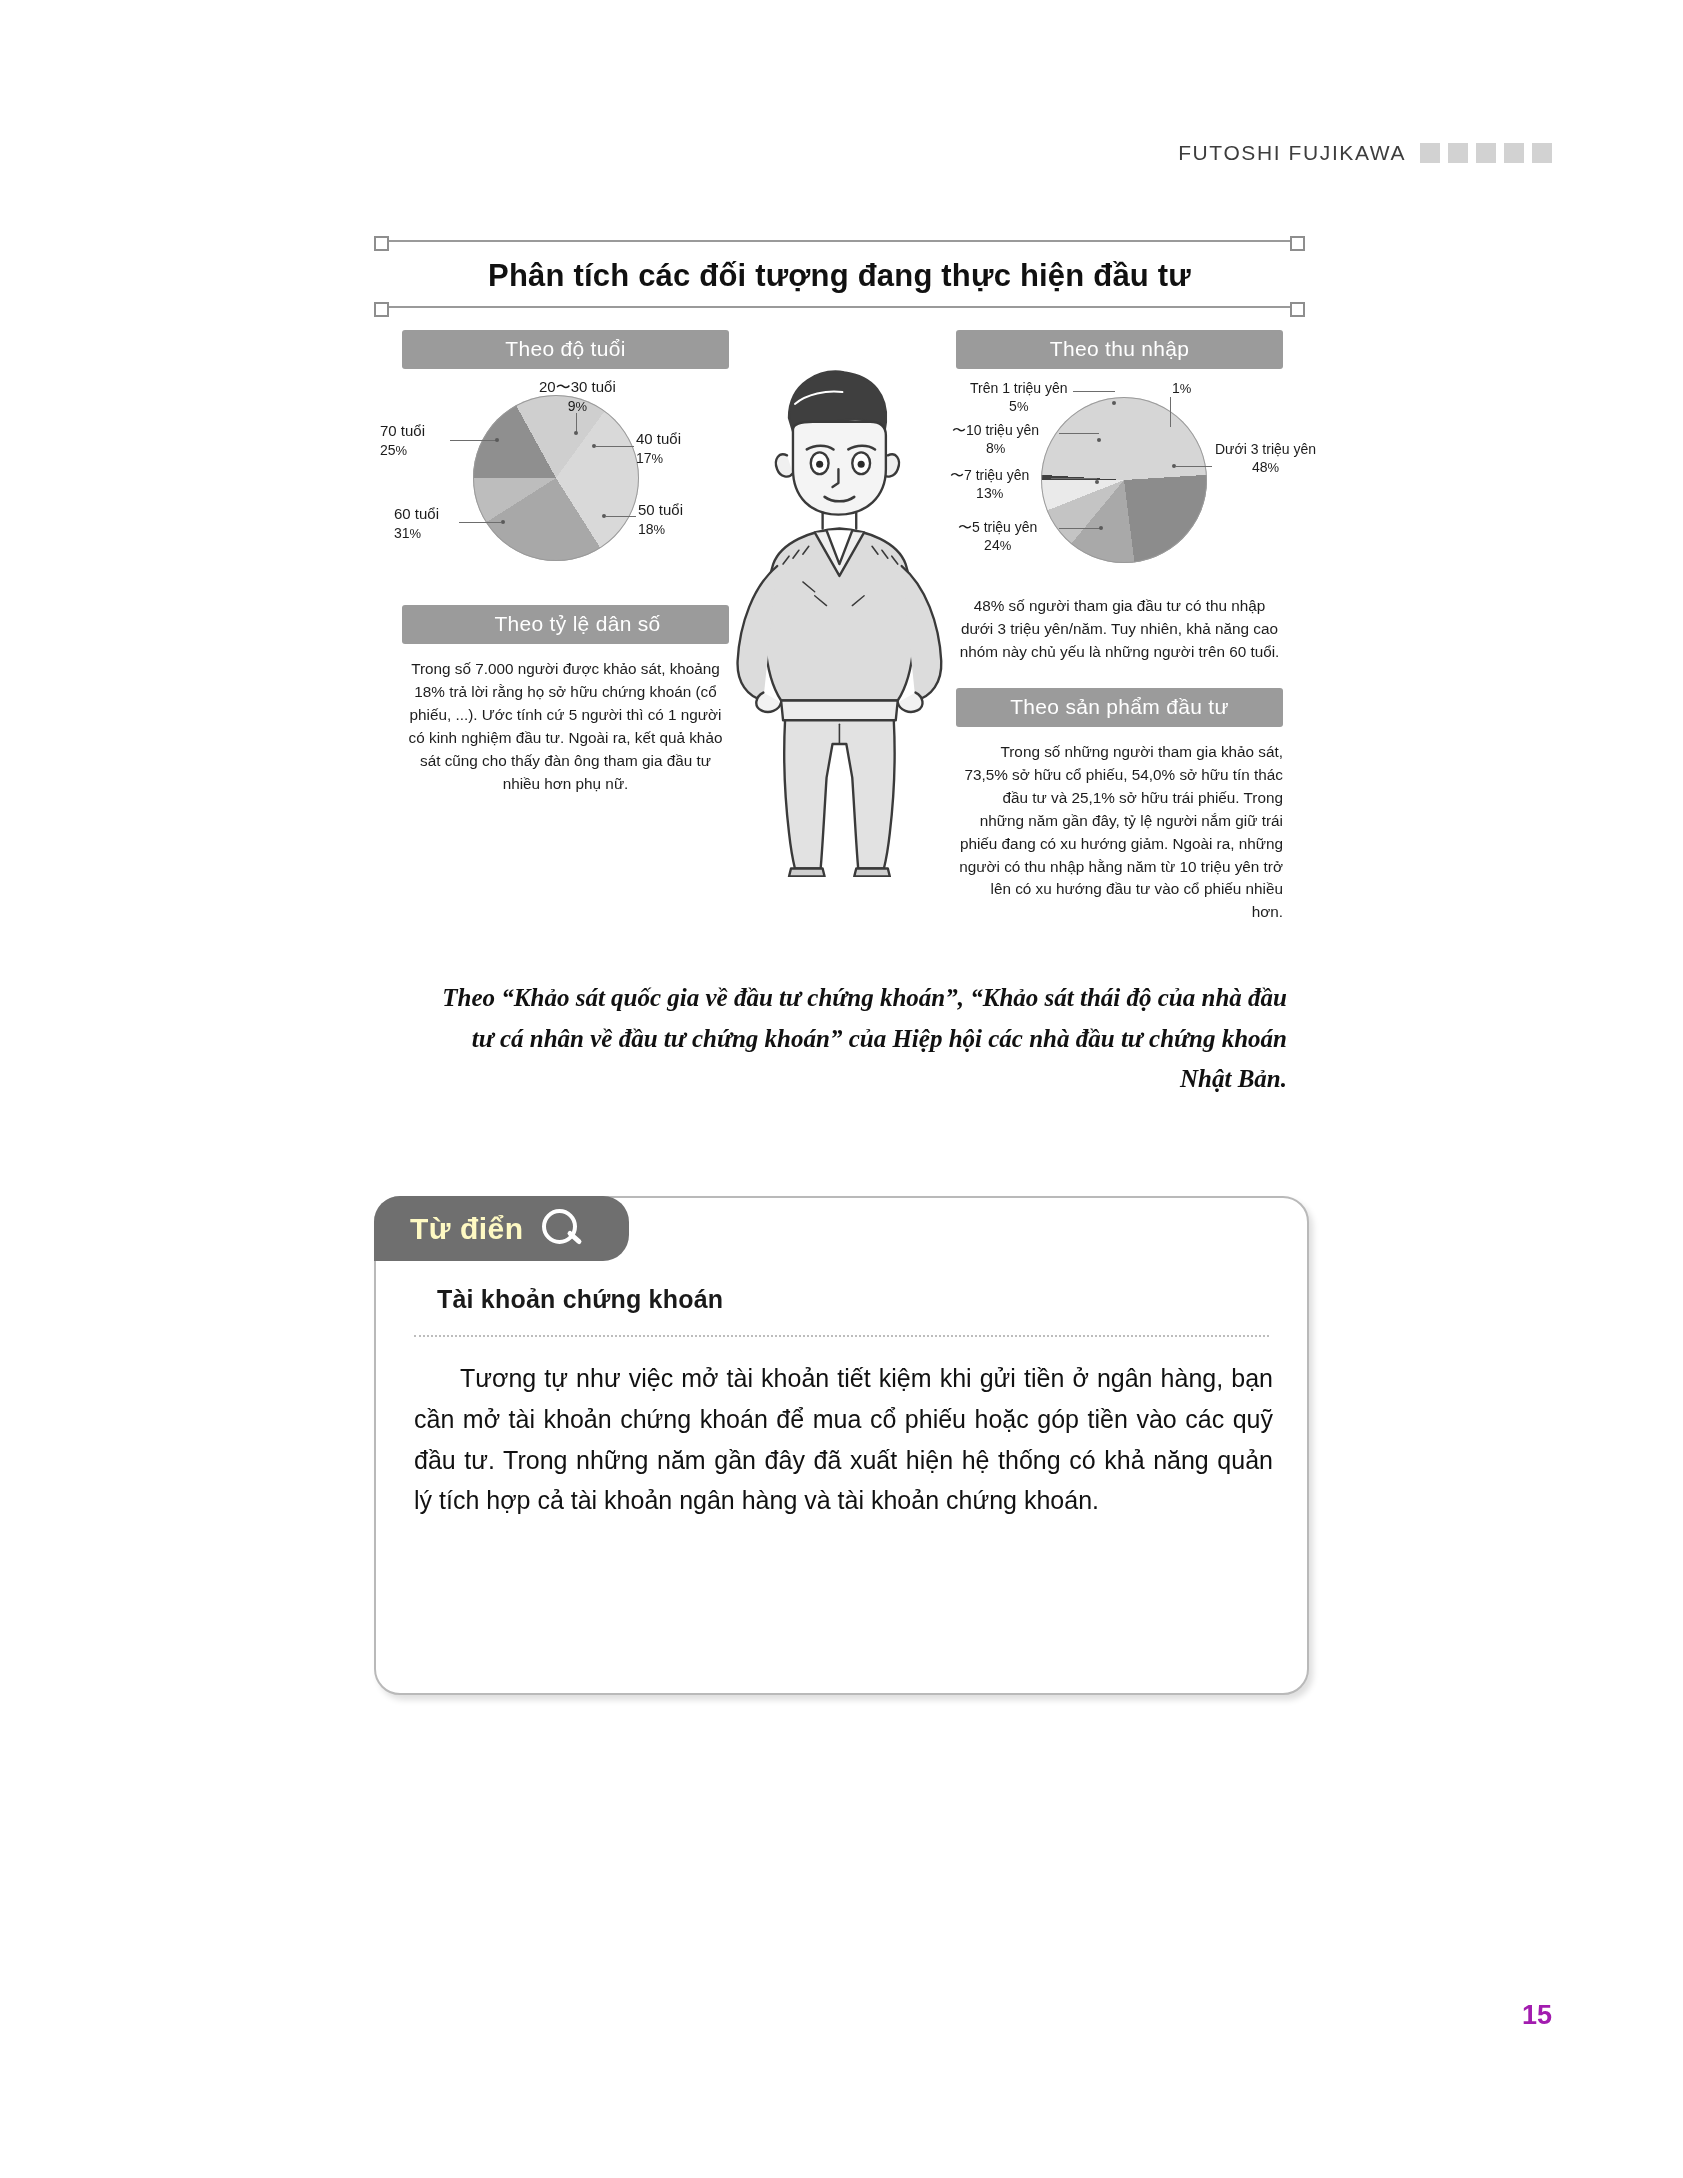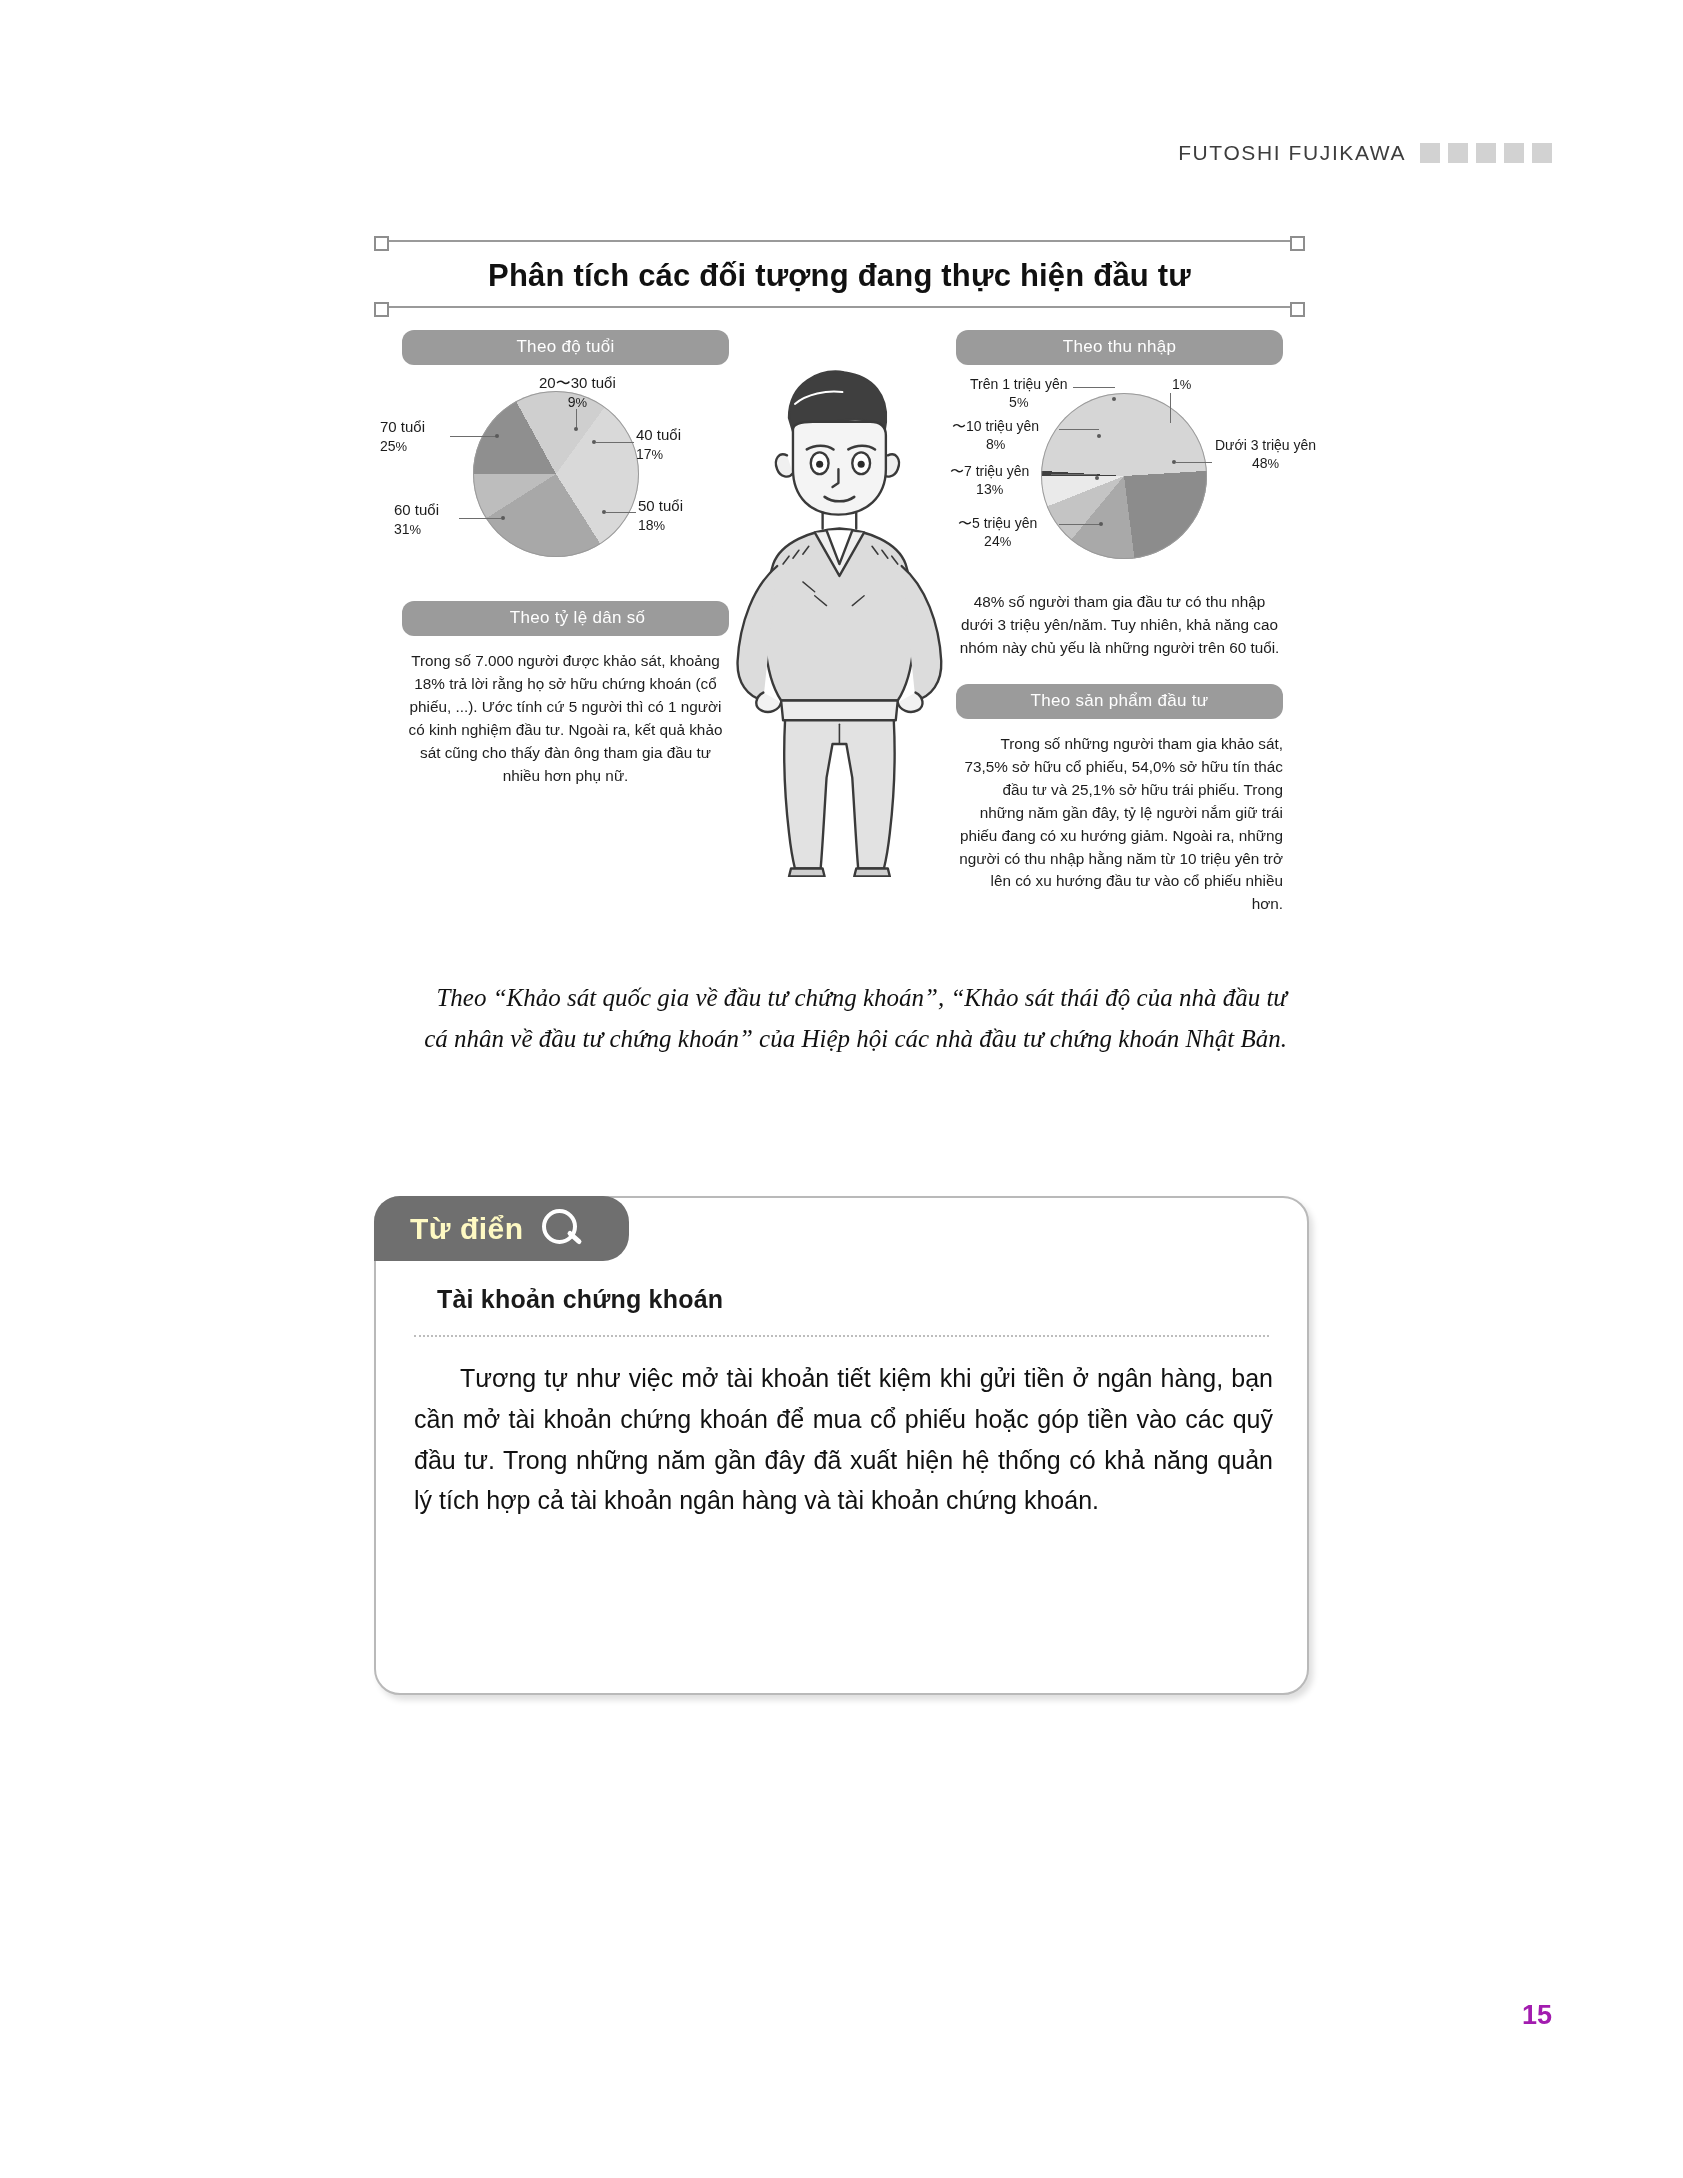"Theo độ tuổi" .pill { border-radius: 12px -> 3px; font-size: 17px -> 21px }
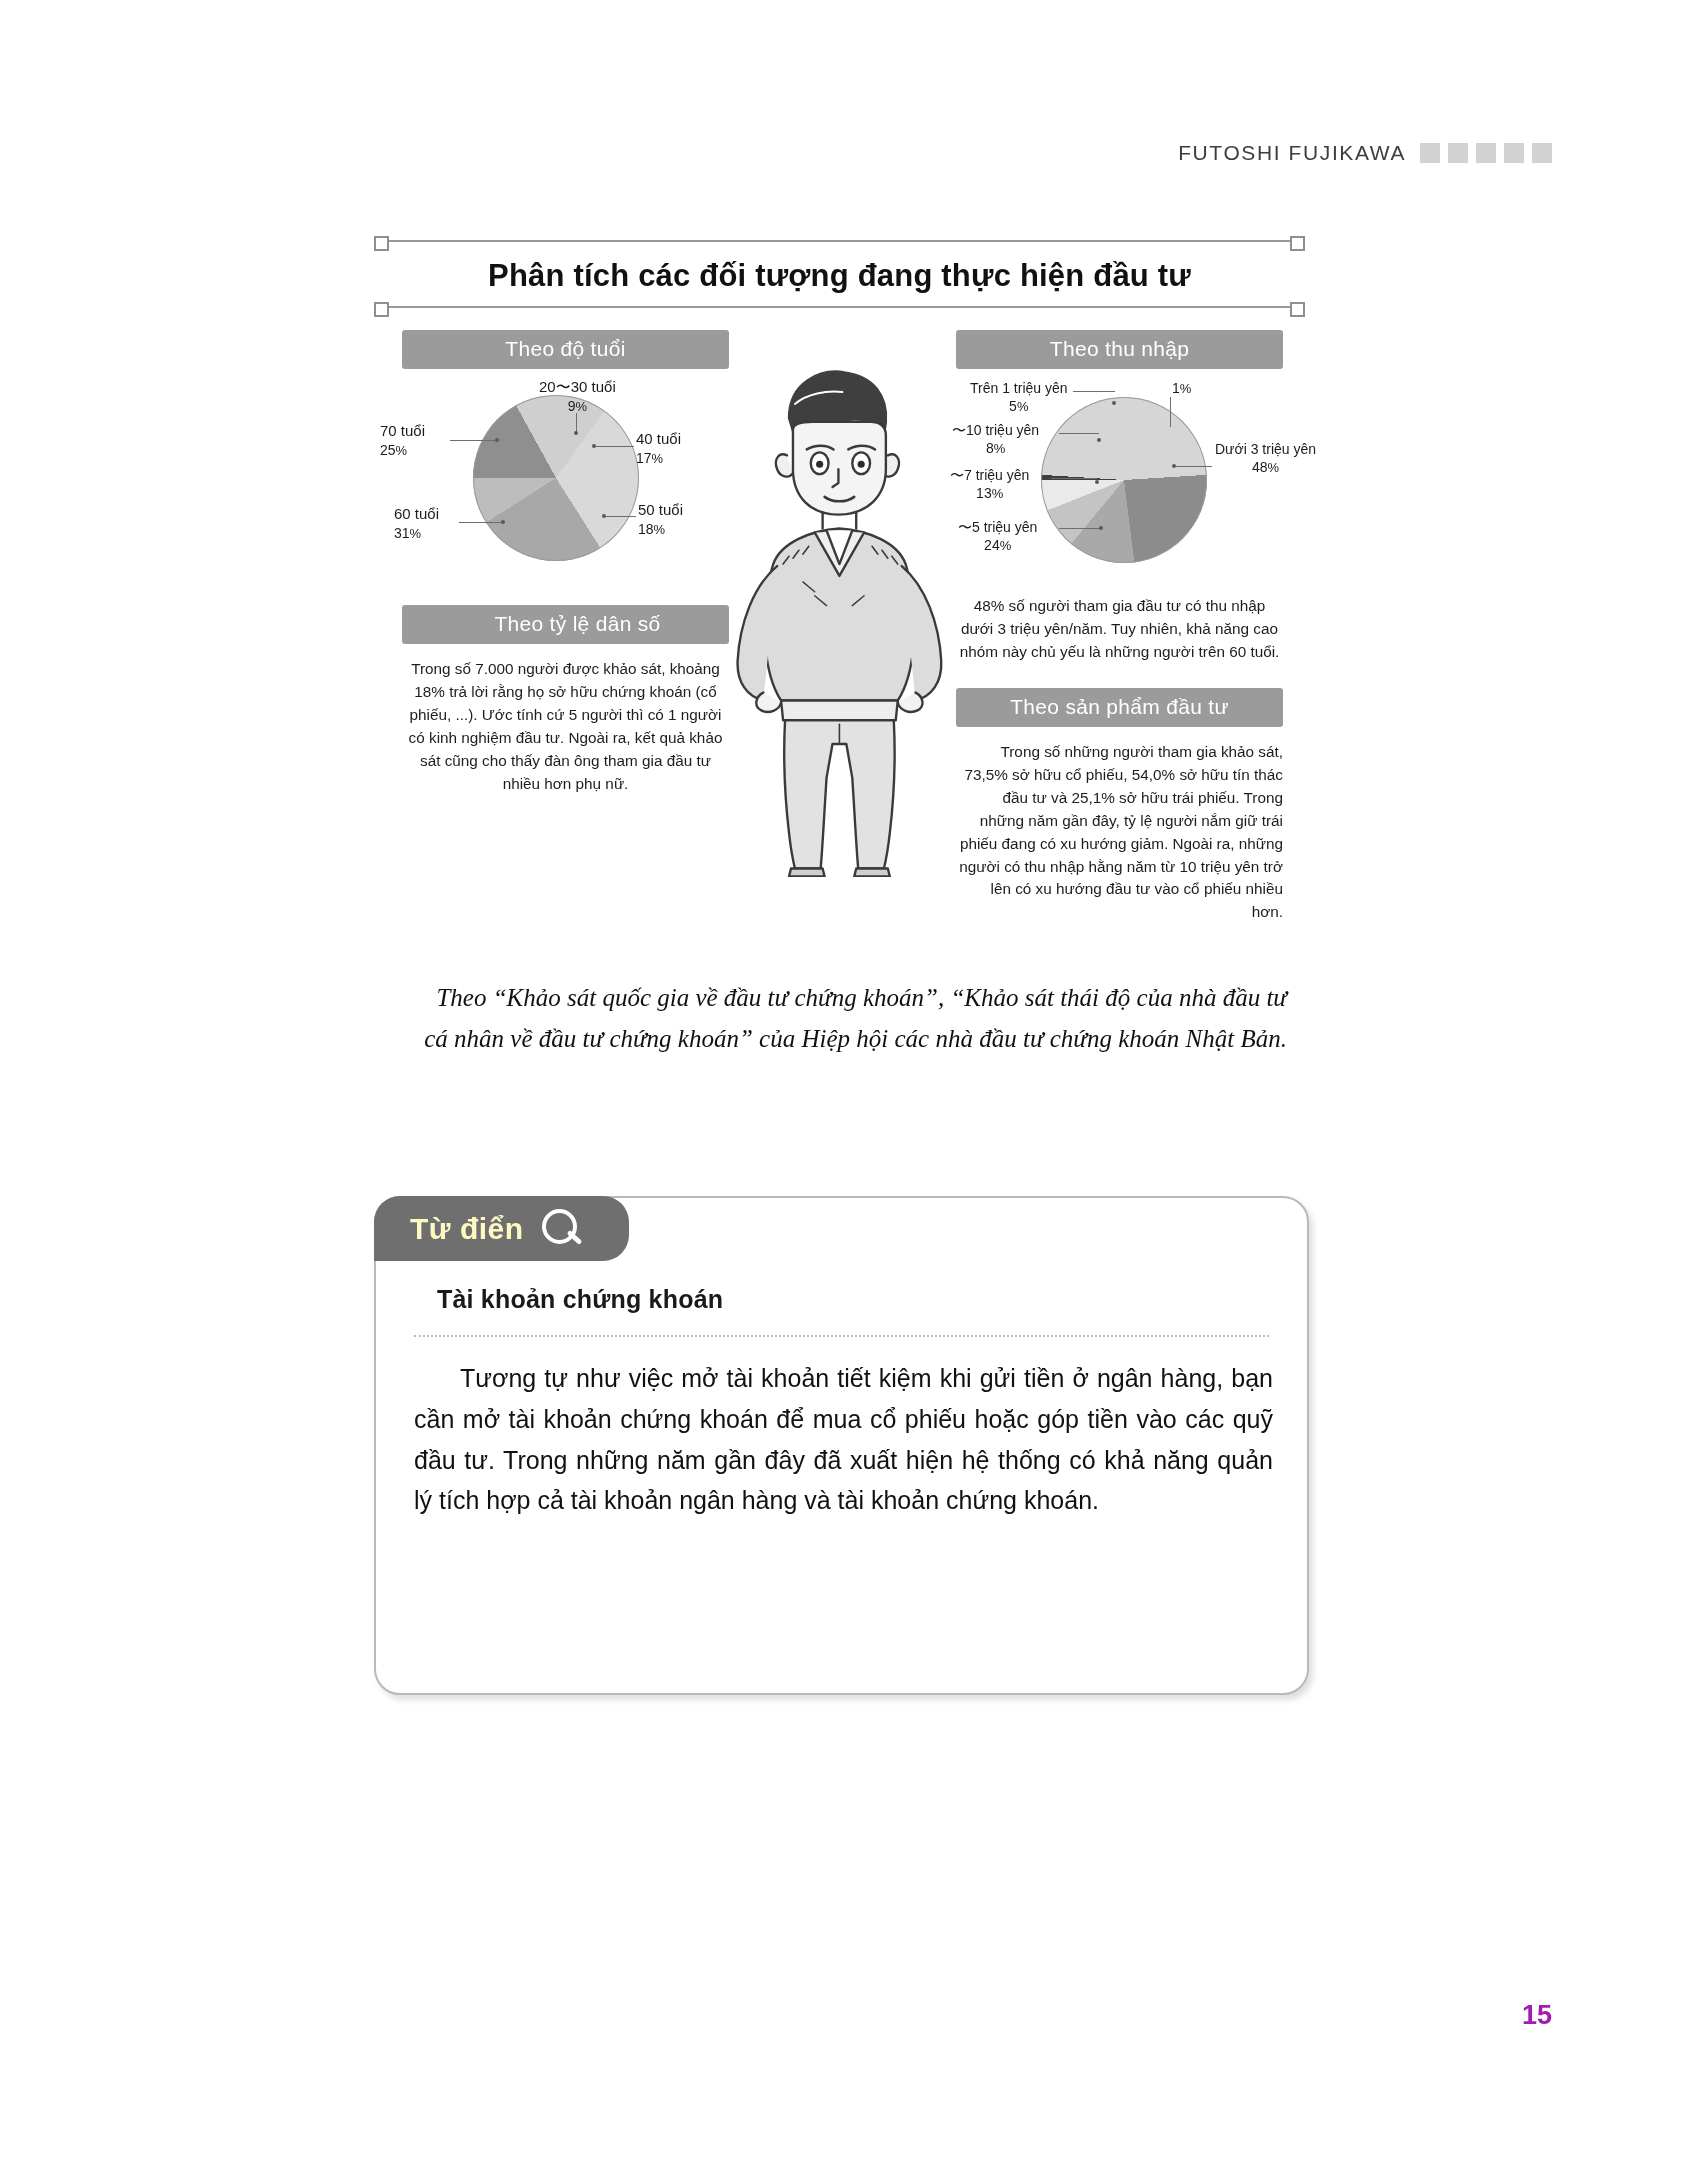"Theo “Khảo sát quốc gia" .source { font-weight: none -> bold }
